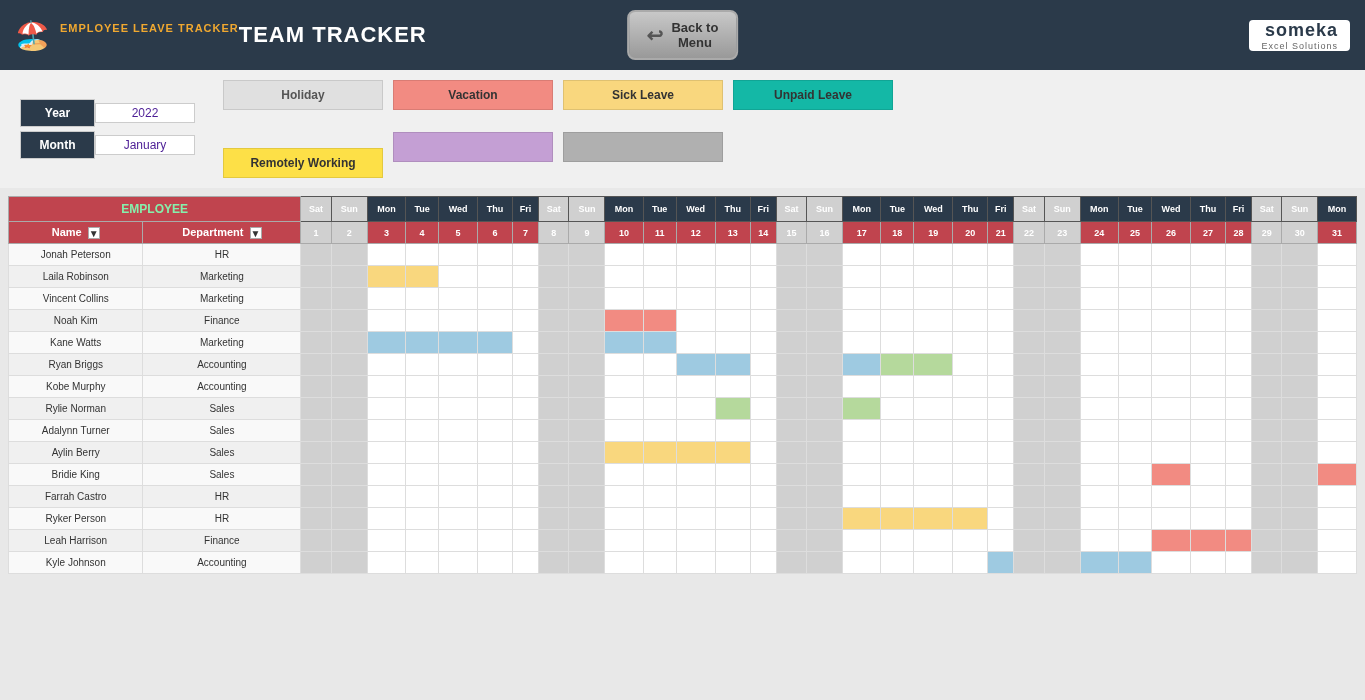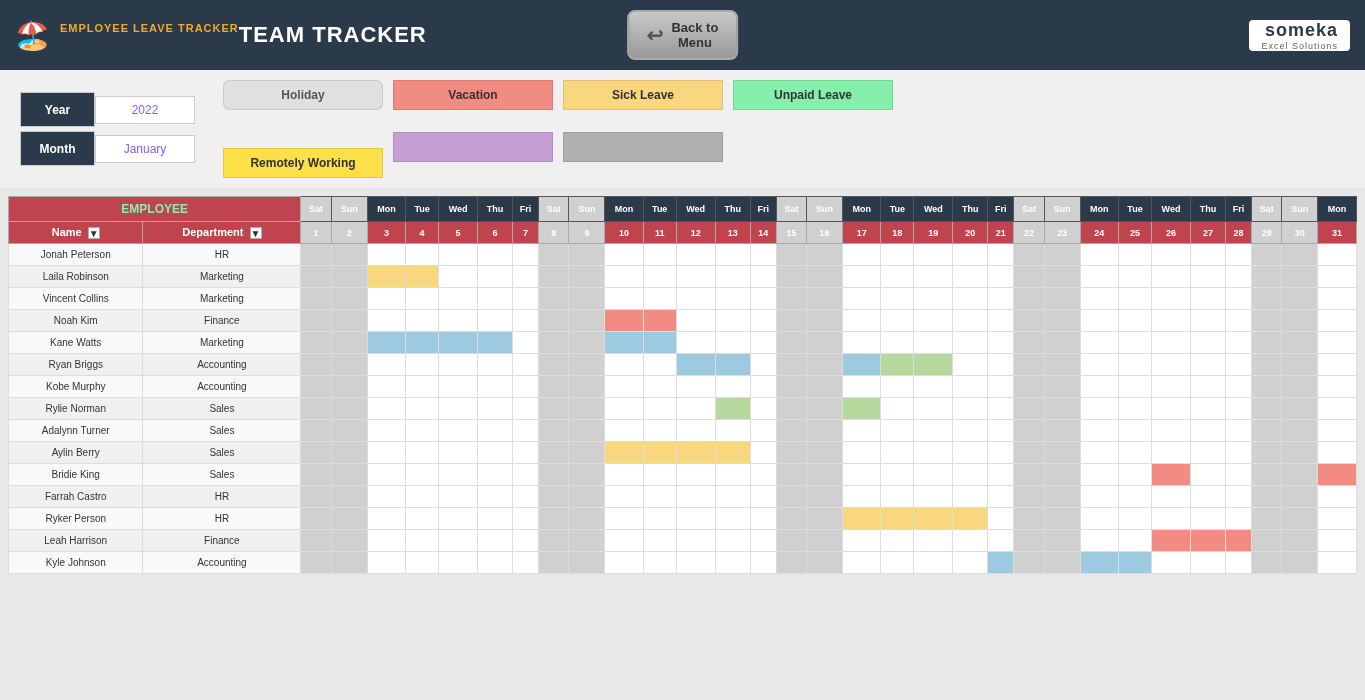"Holiday" .legend-box.holiday { border-radius: 7px -> none }
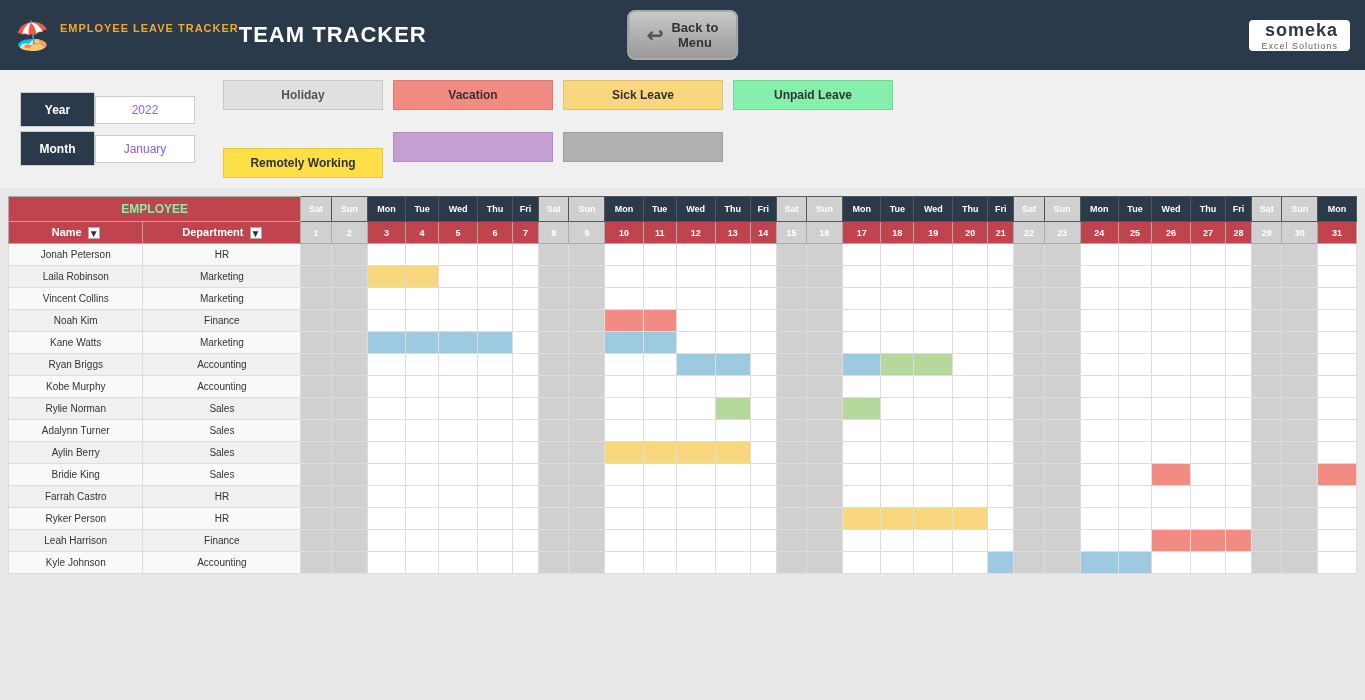"Unpaid Leave" .legend-box.unpaid-leave { background: #86efac -> #14b8a6 }
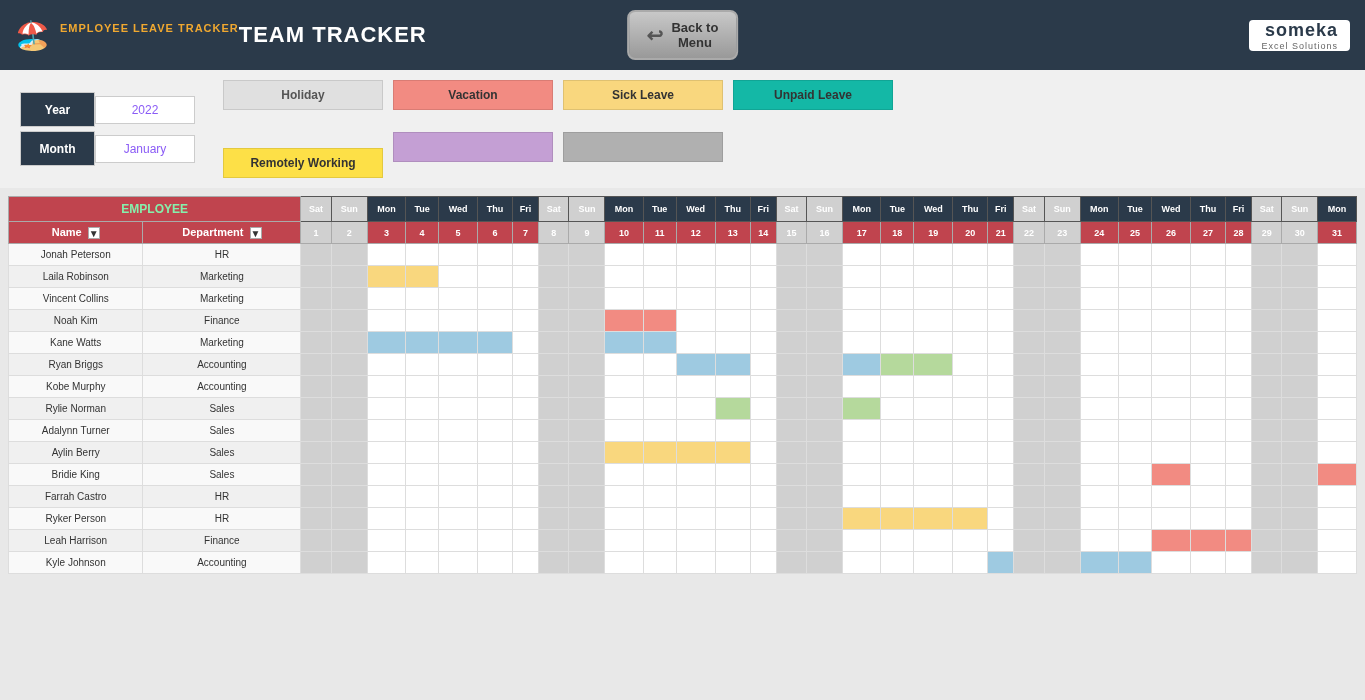"Year" .ym-label { height: 35px -> 28px }
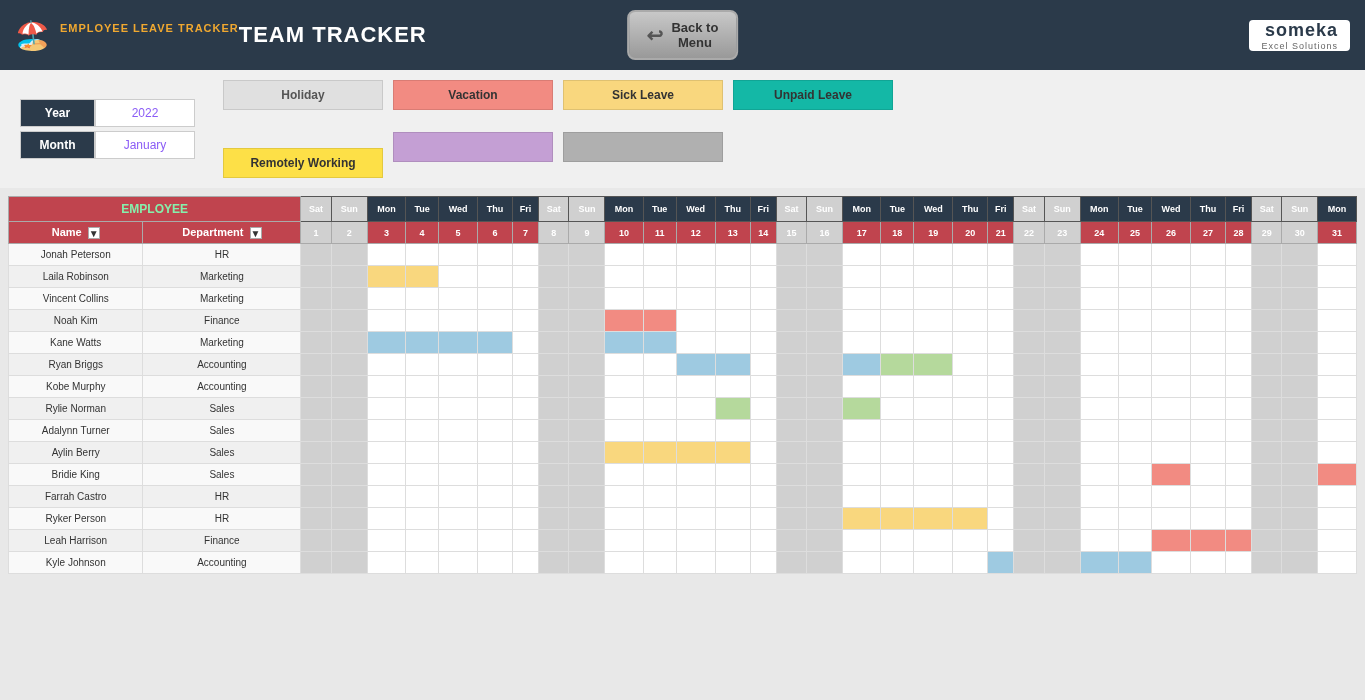"2022" .ym-value { color: #8b5cf6 -> #4c1d95; height: 28px -> 20px }
